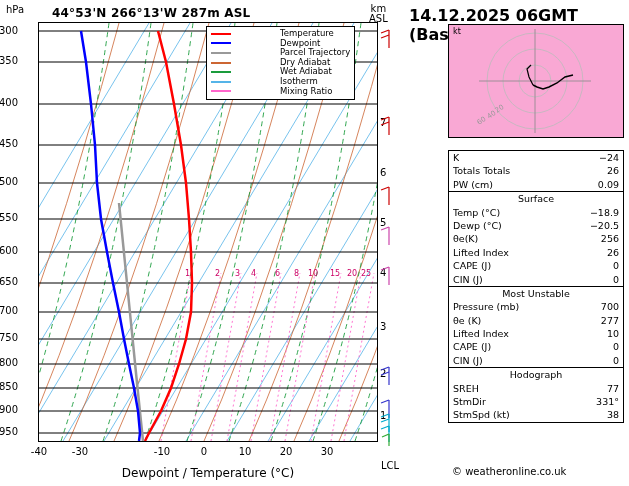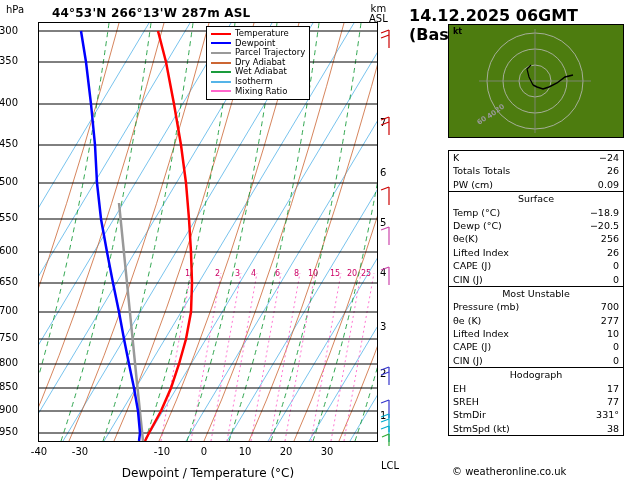"Temperature" .legend .row { gap: none -> 45px }
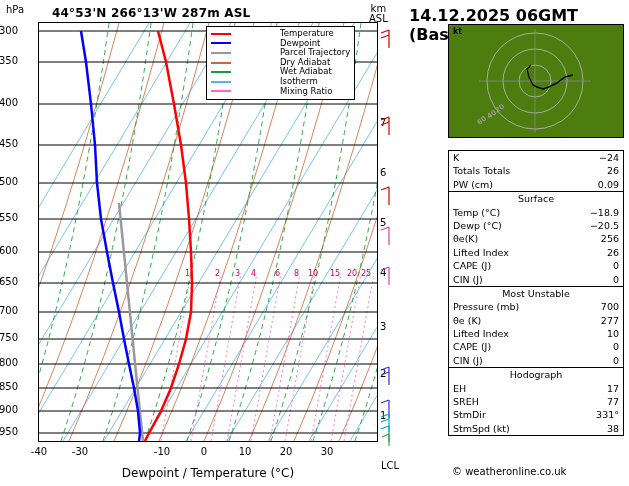"kt" #hodo { background: #4d7c0f -> #f9a8d4; font-weight: bold -> none }
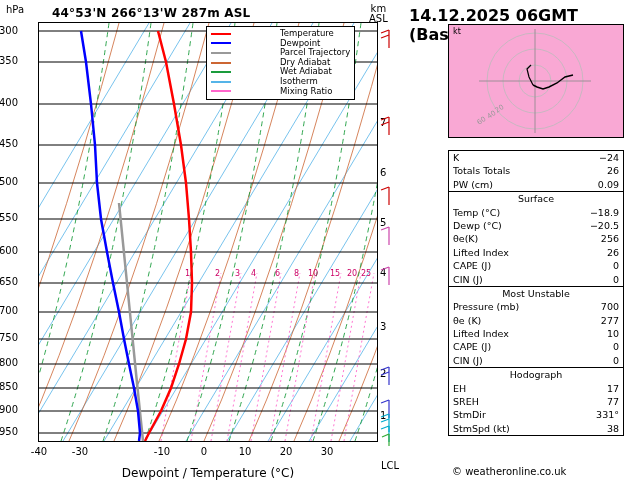"EH" div.ln { html: <div> <span>EH</span> <span>17</span> </div> -> none }
